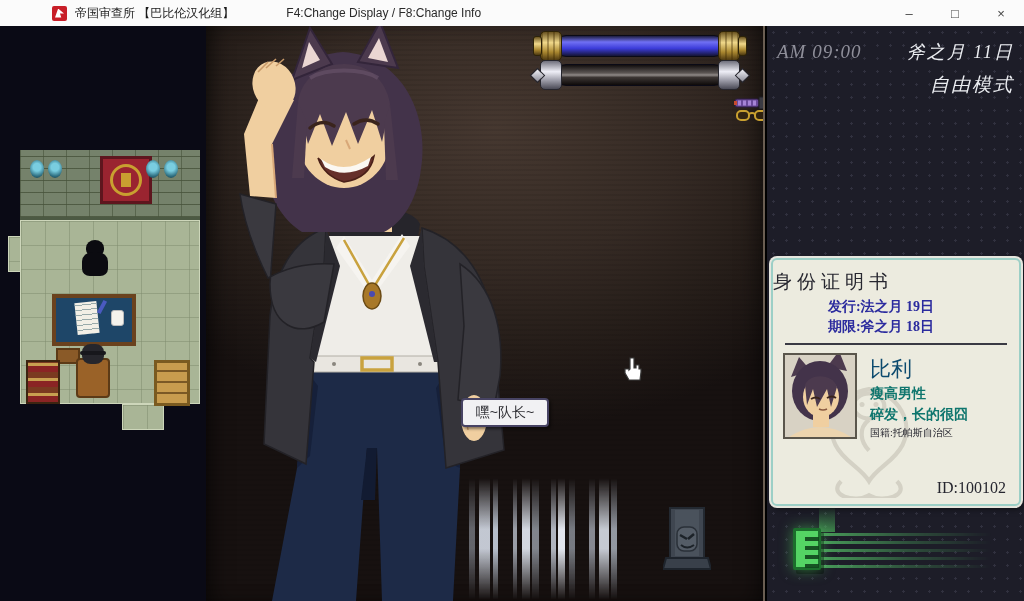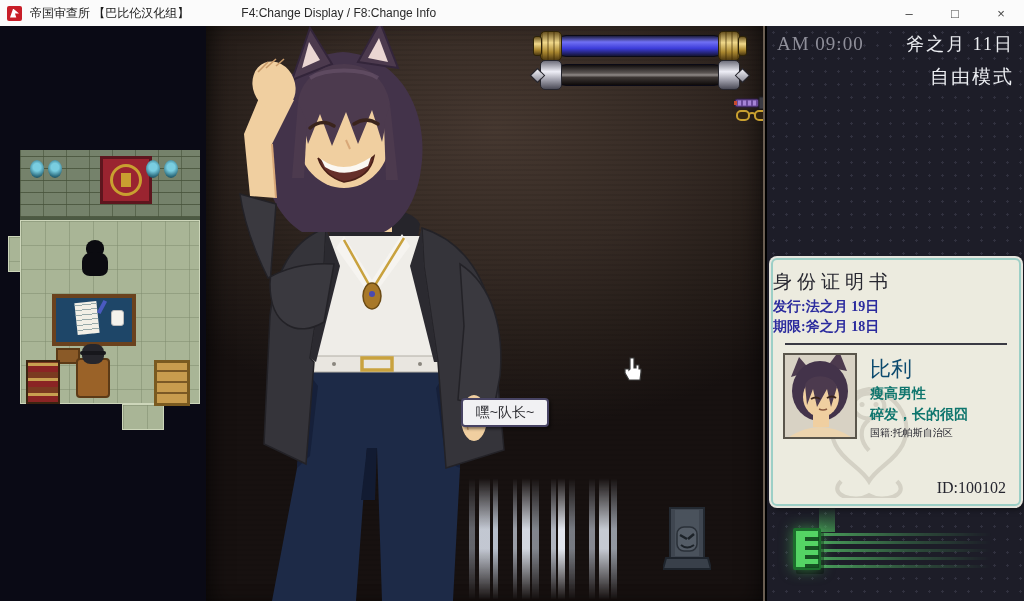"帝国审查所 【巴比伦汉化组】" .titlebar { padding-left: none -> 45px }
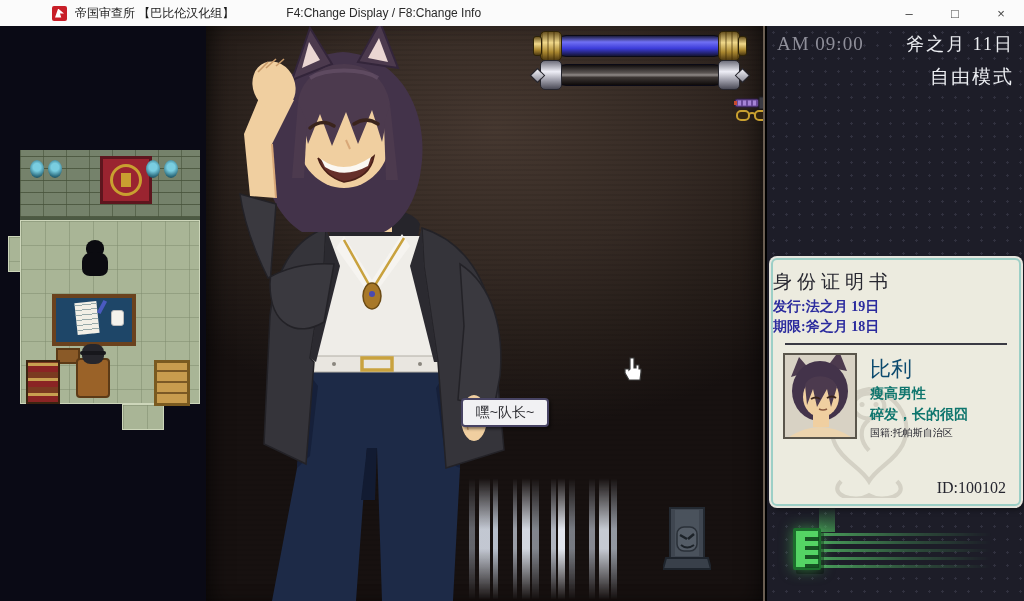"AM 09:00" .hud { font-style: none -> italic; top: 6px -> 14px }
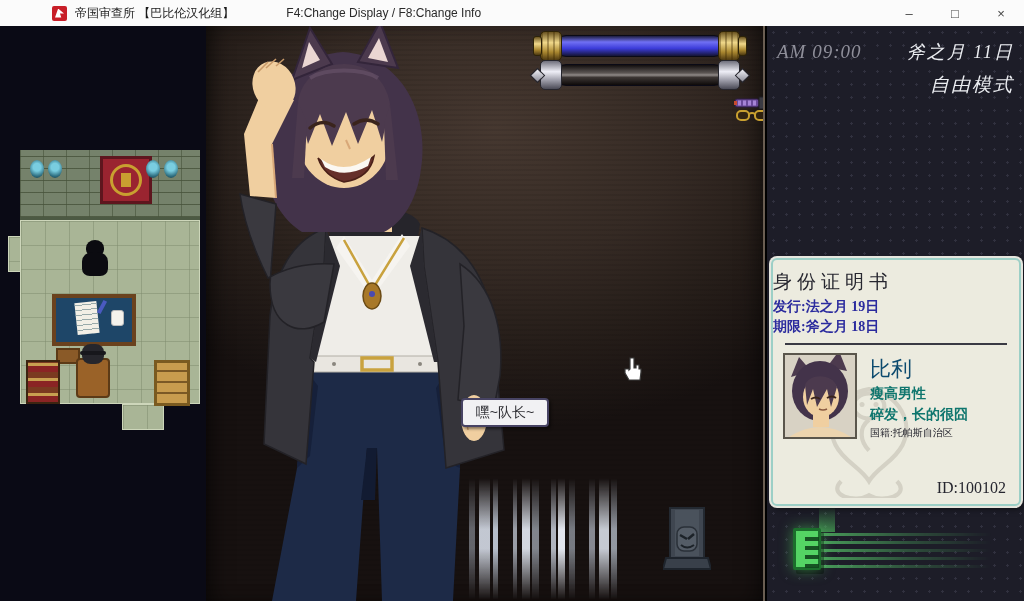"发行:法之月 19日" .card-dates { text-align: left -> center }
